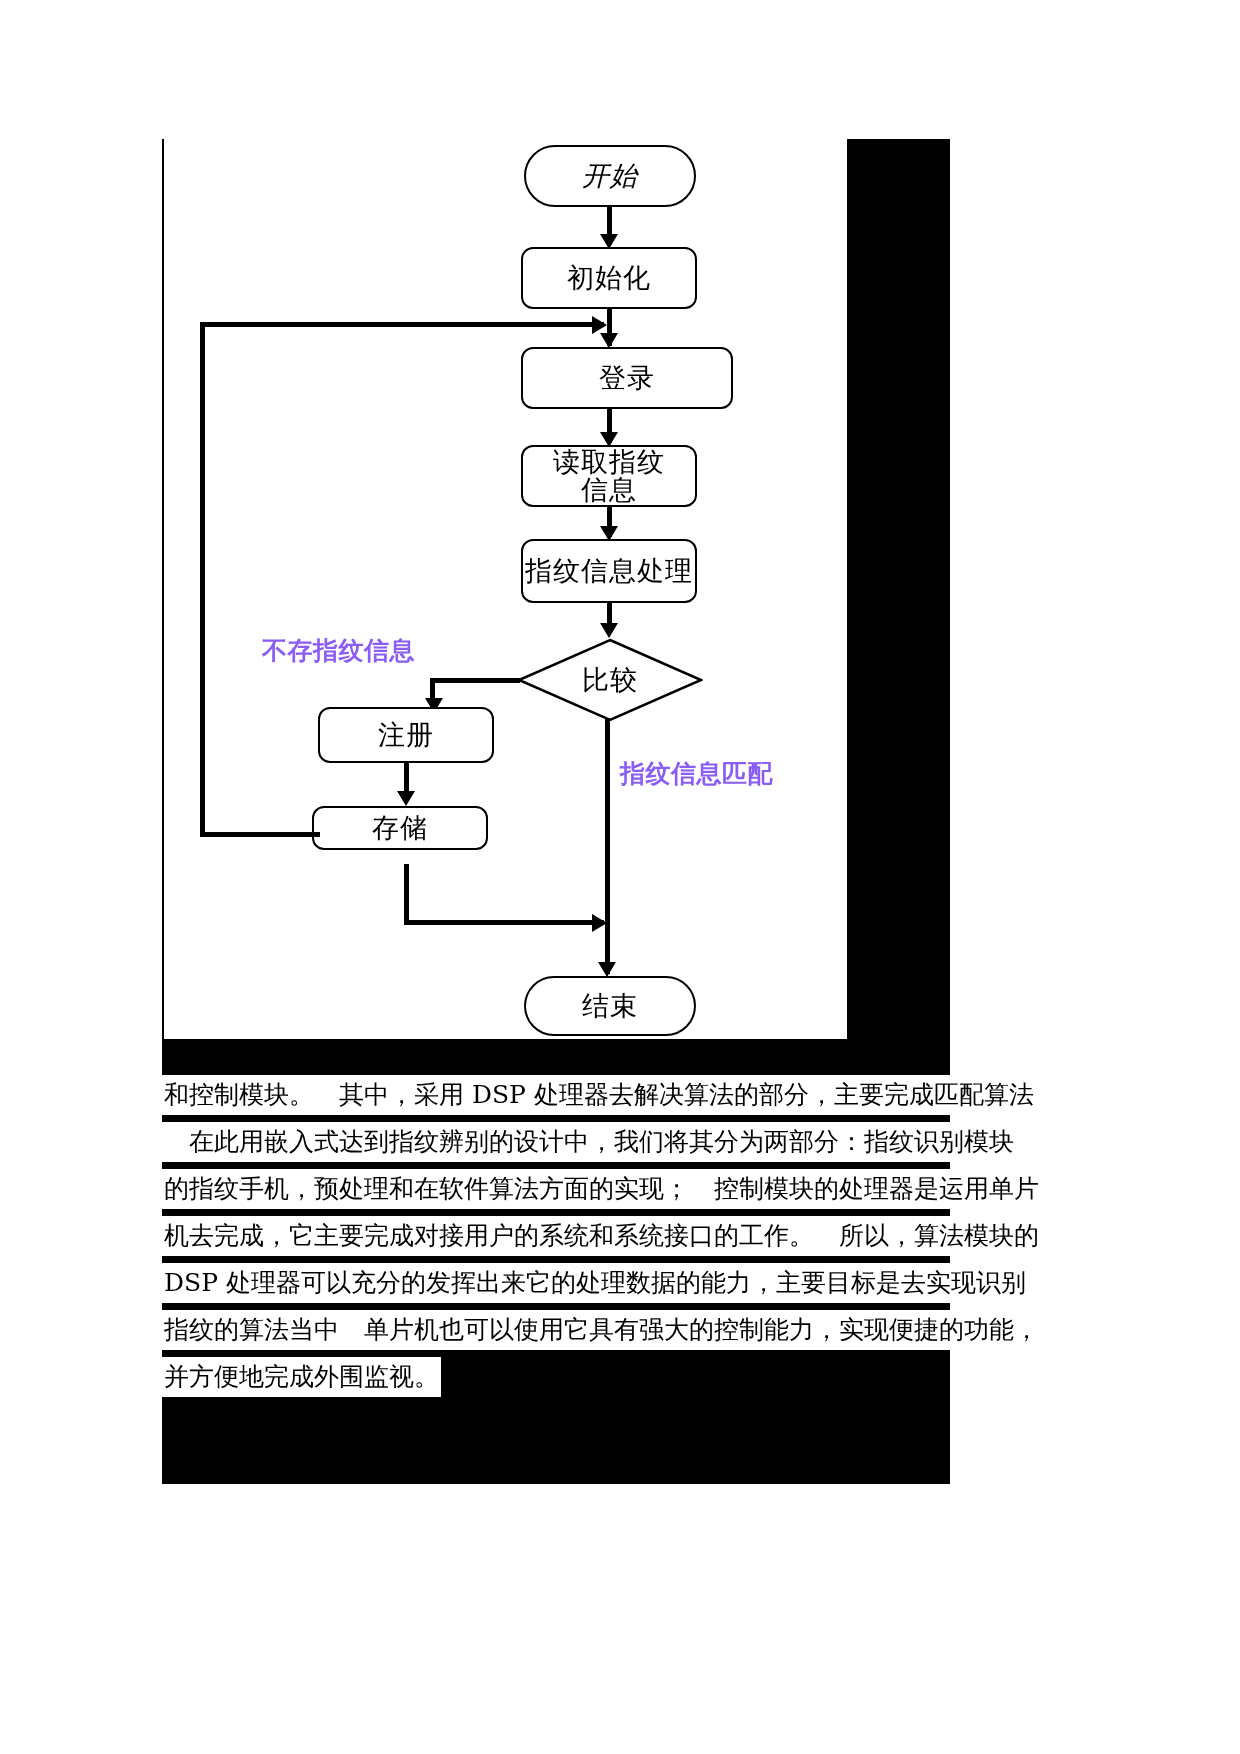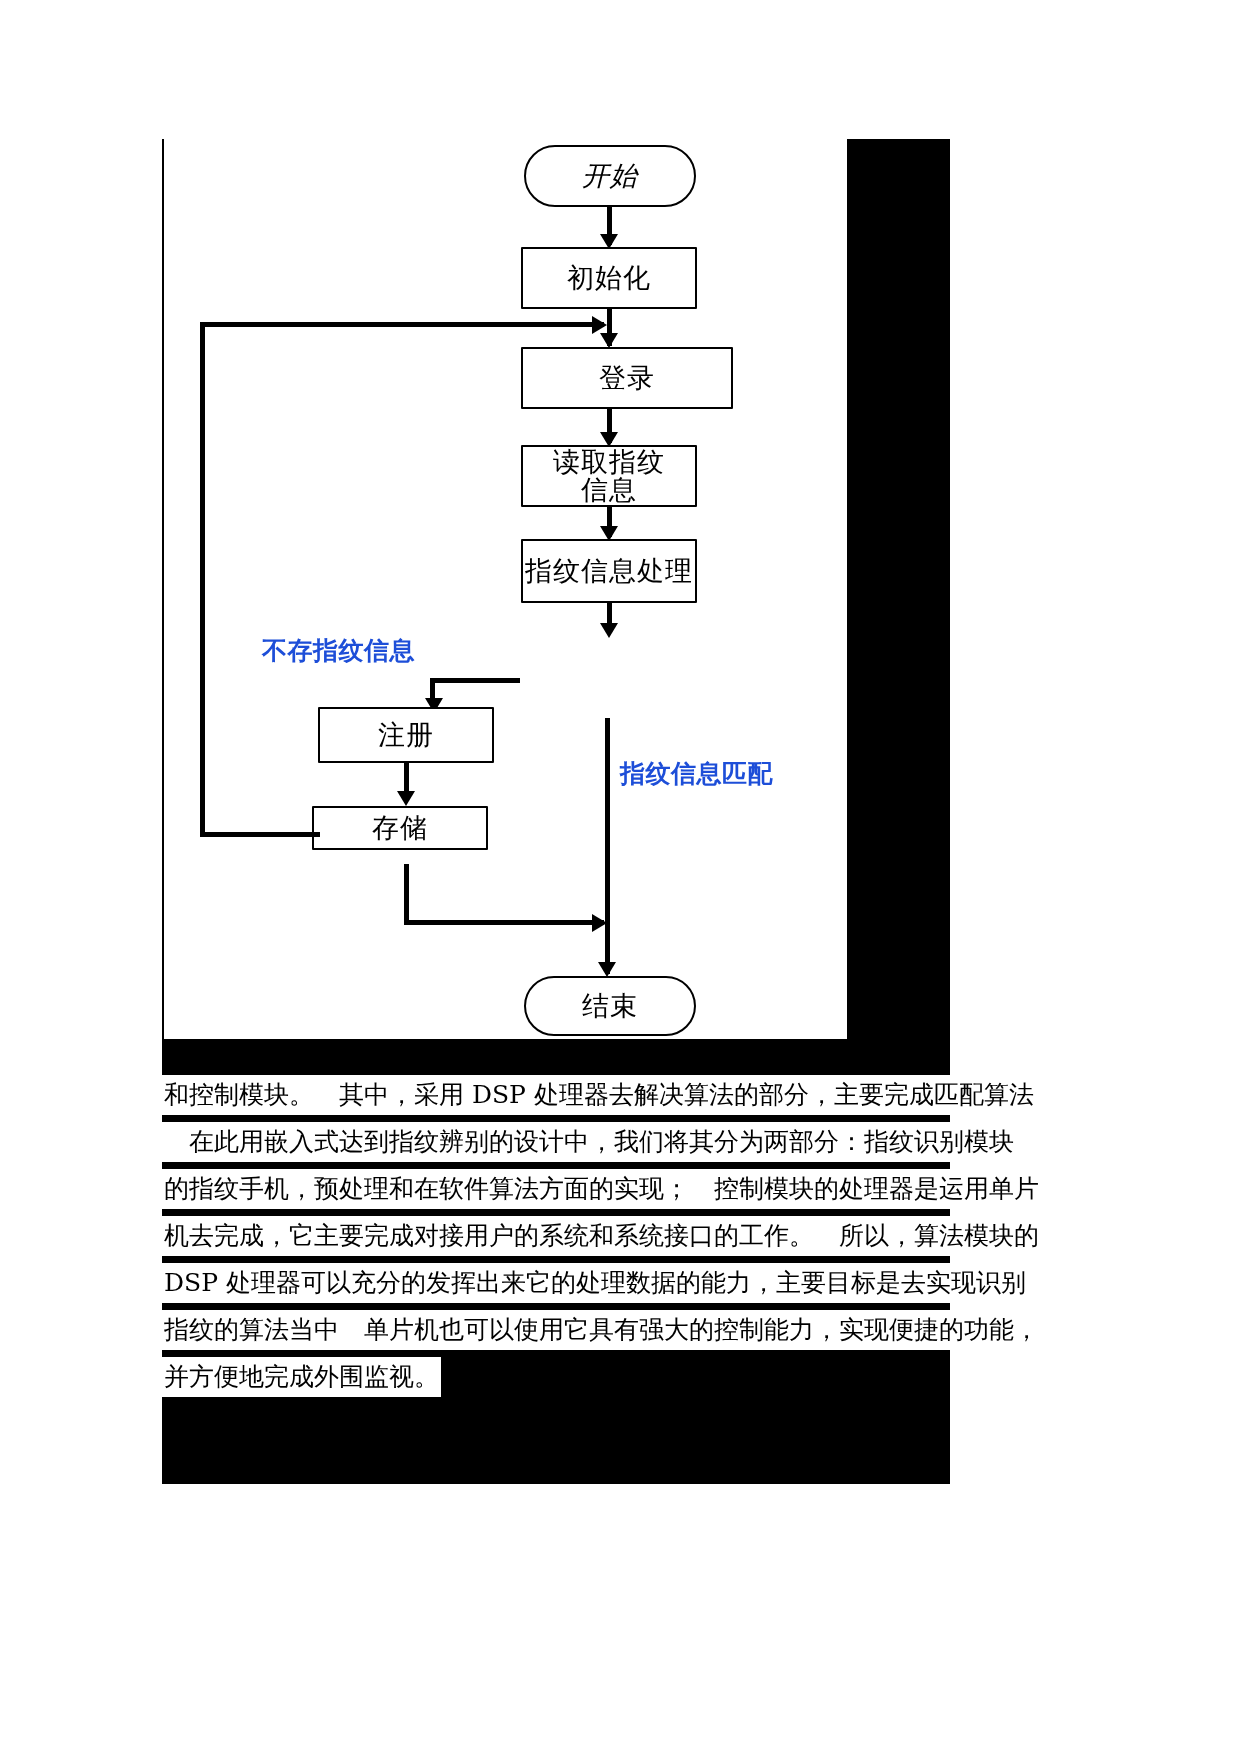"初始化" .node.process { border-radius: 1px -> 12px }
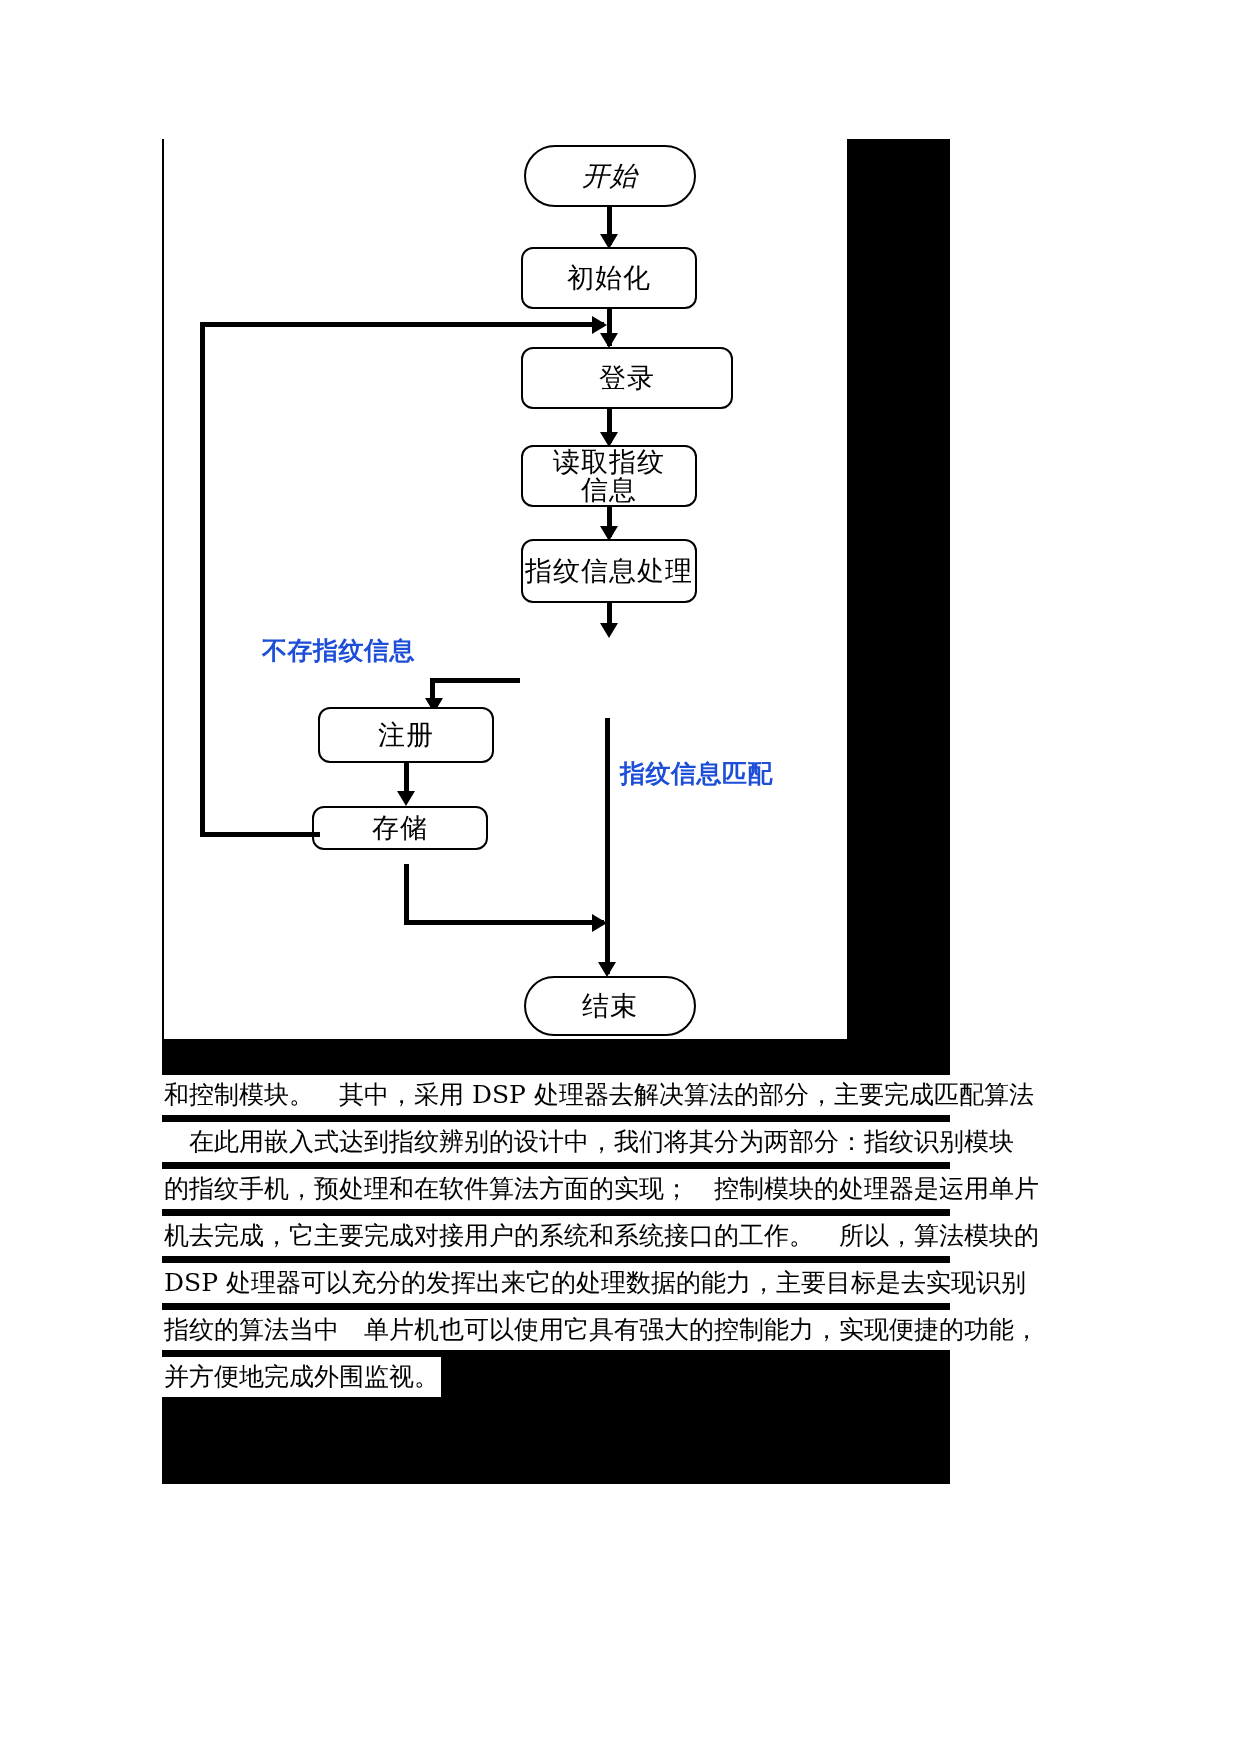"不存指纹信息" .edge-label { color: #1d4ed8 -> #8b5cf6 }
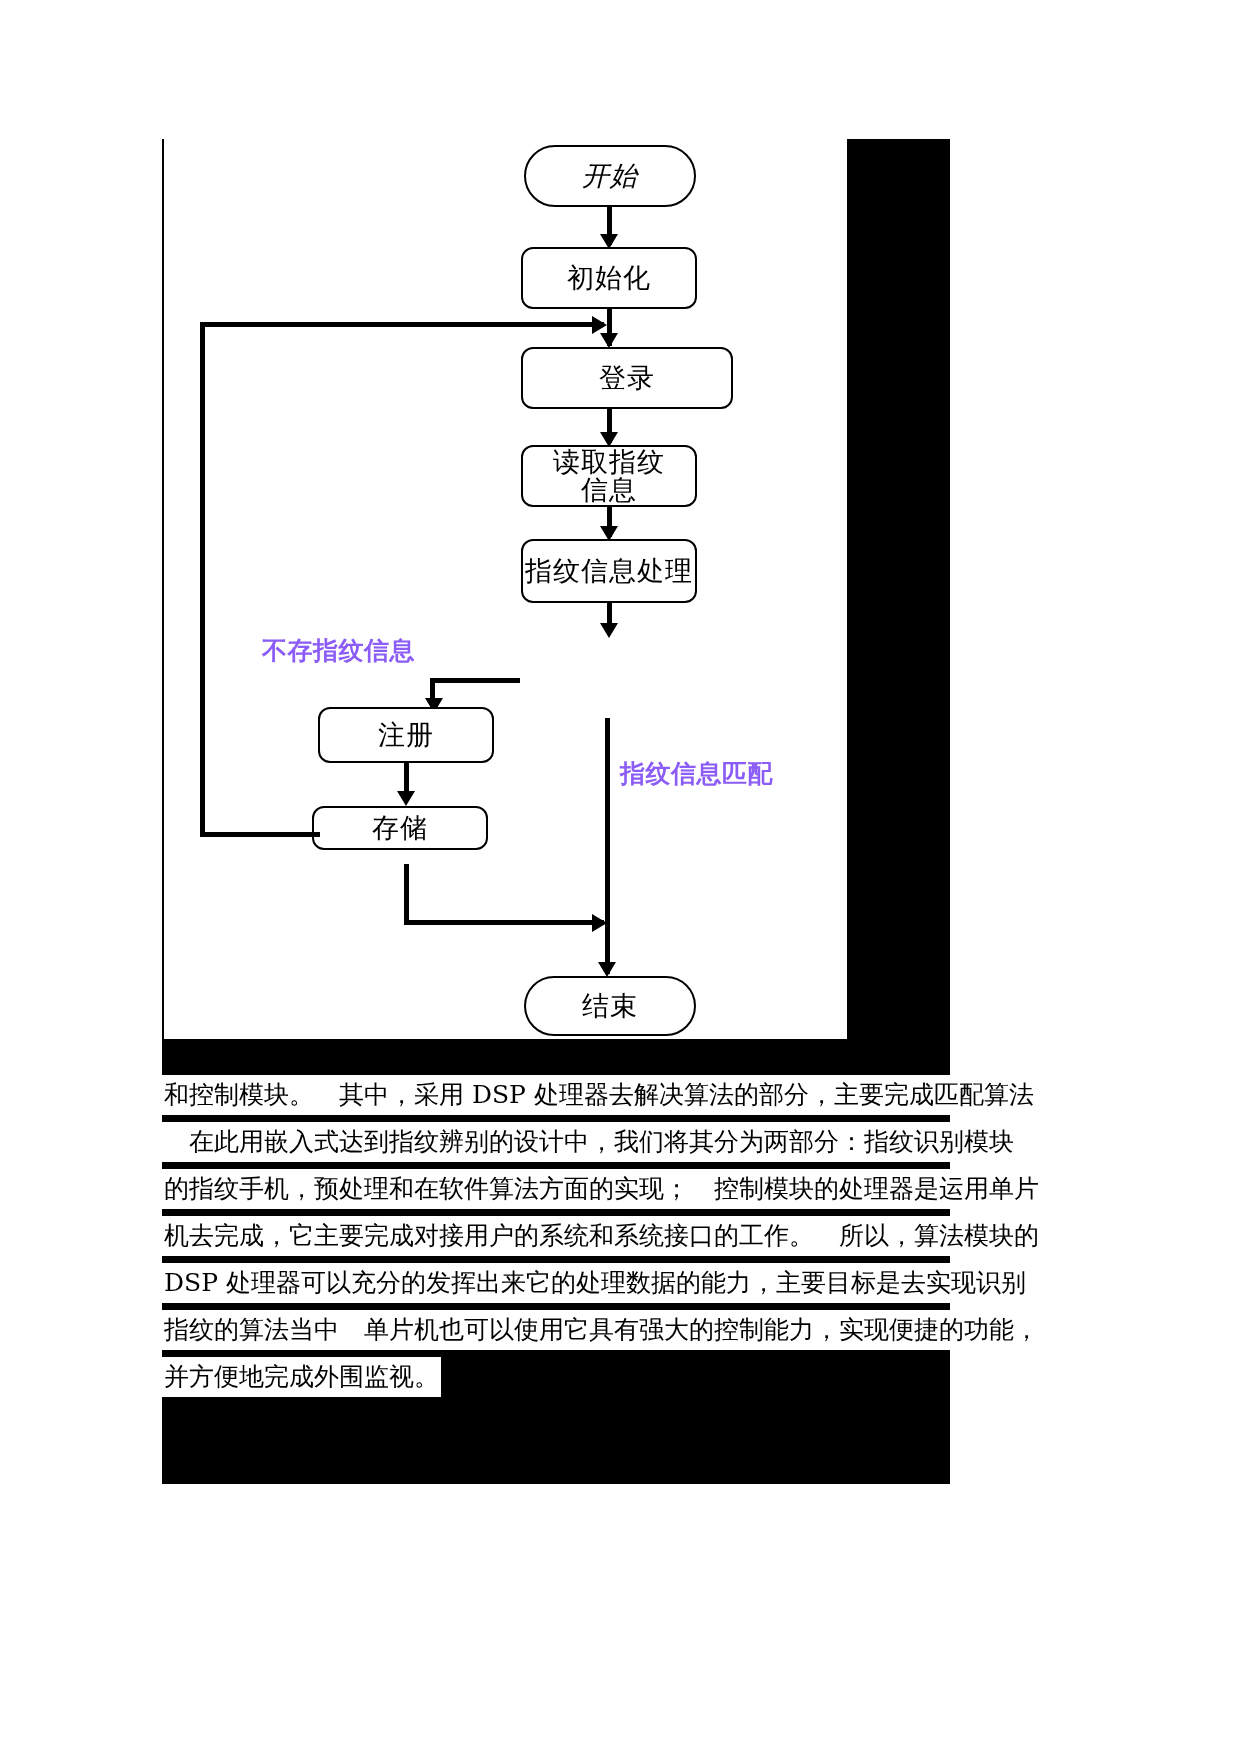"比较" div.diamond-wrap { html: none -> <div> <svg> <polygon></polygon> </svg> <div> <span>比较</span> </div> </div> }
